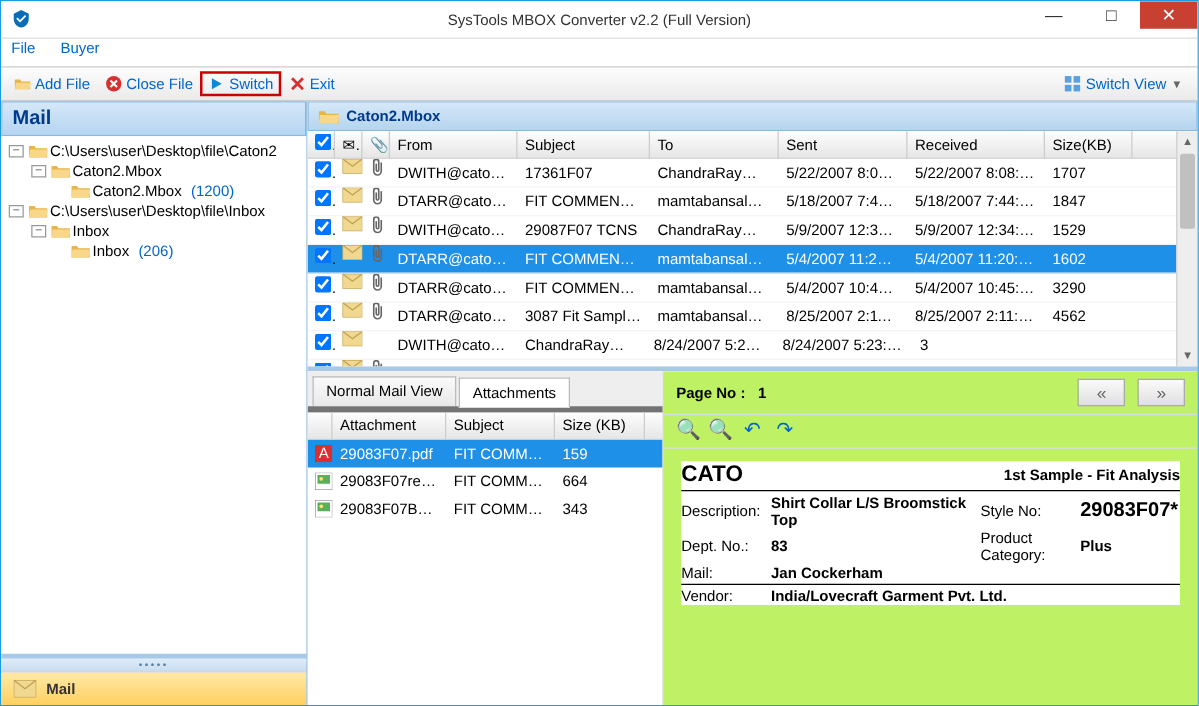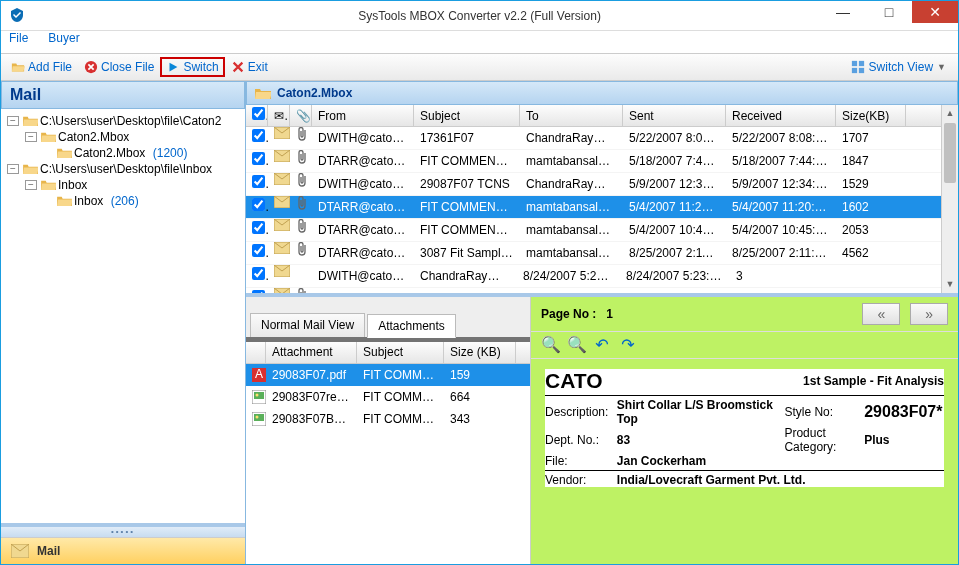"2053" div.c-size { text: 2053 -> 3290 }
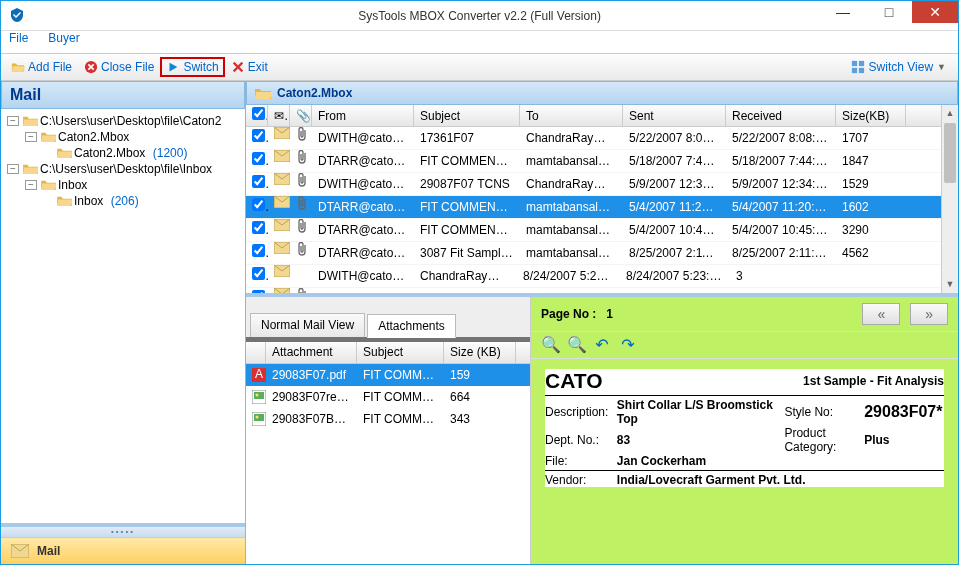"Normal Mail View" .tabs { padding-top: 16px -> 4px }
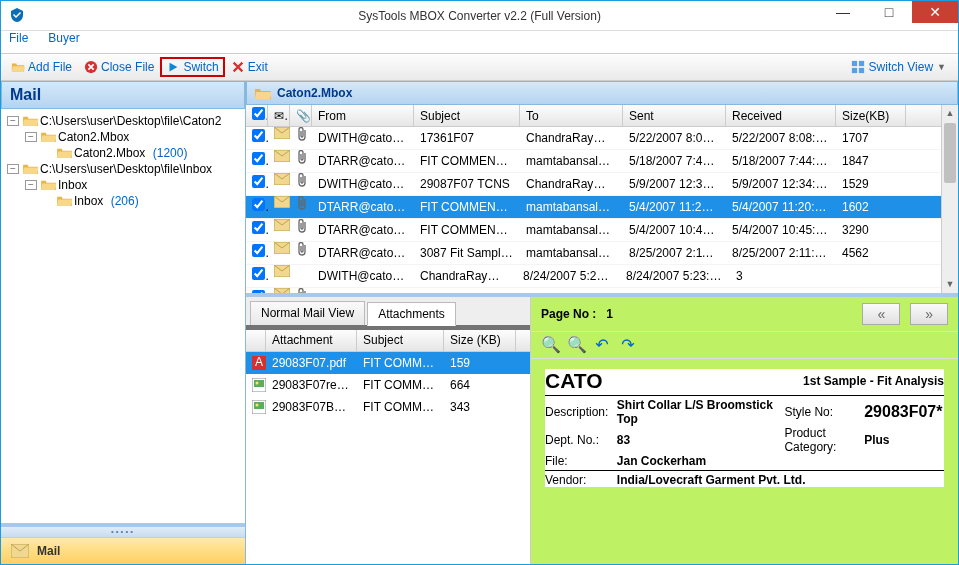"CATO" .doc .brand { font-size: 21px -> 18px }
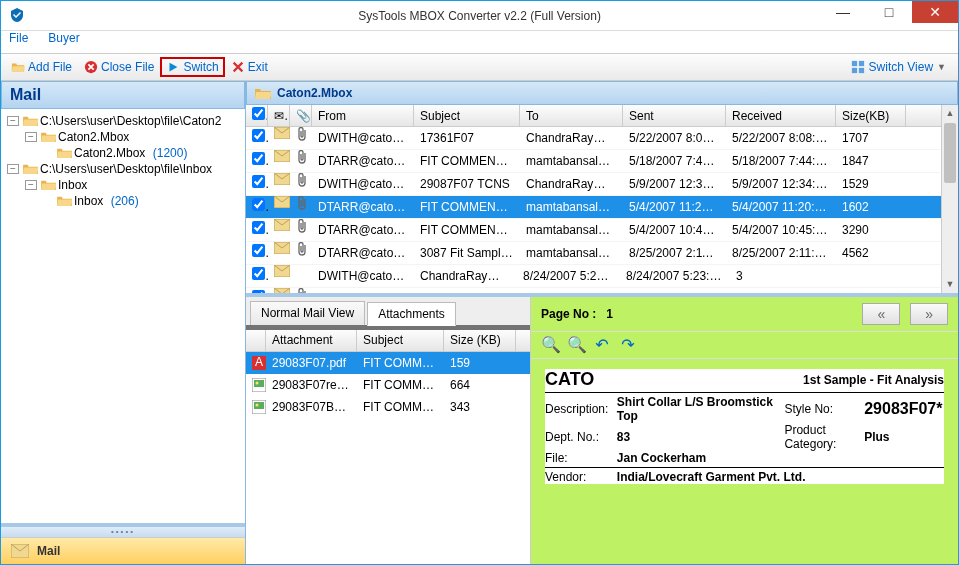"File:" span { text: File -> Mail }
